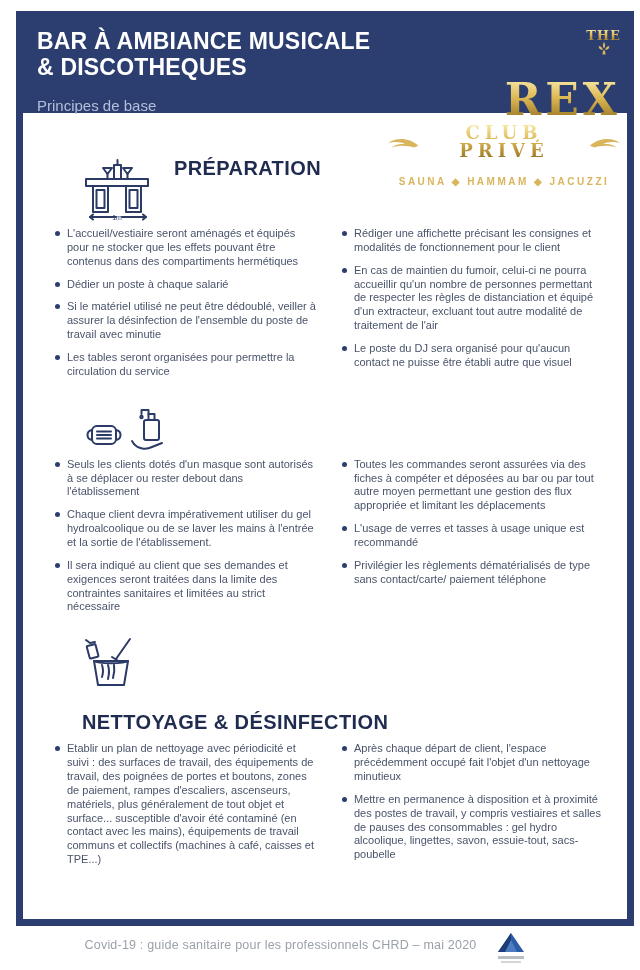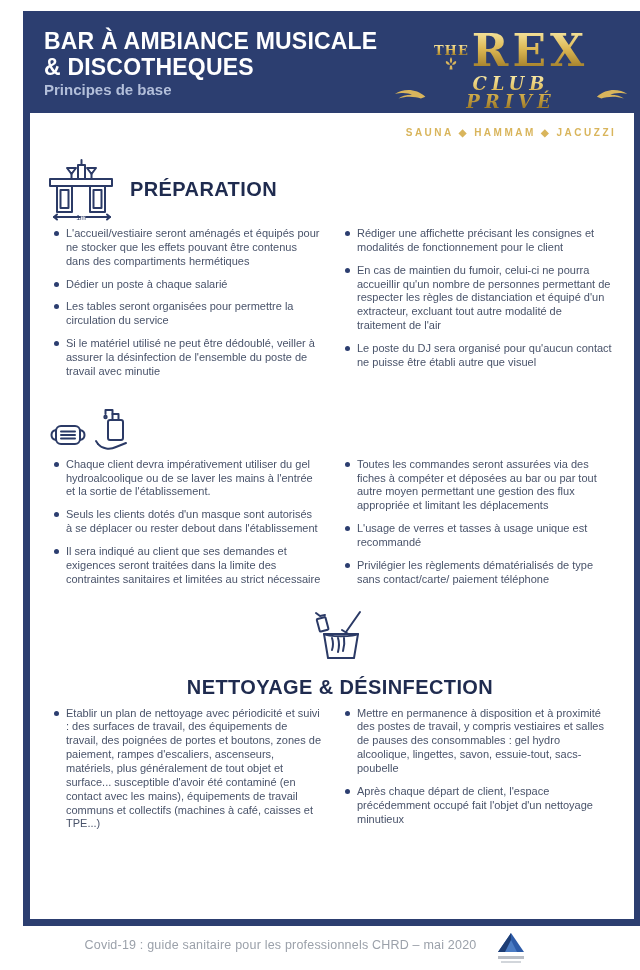"BAR À AMBIANCE MUSICALE" .frame { left: 23px -> 16px }
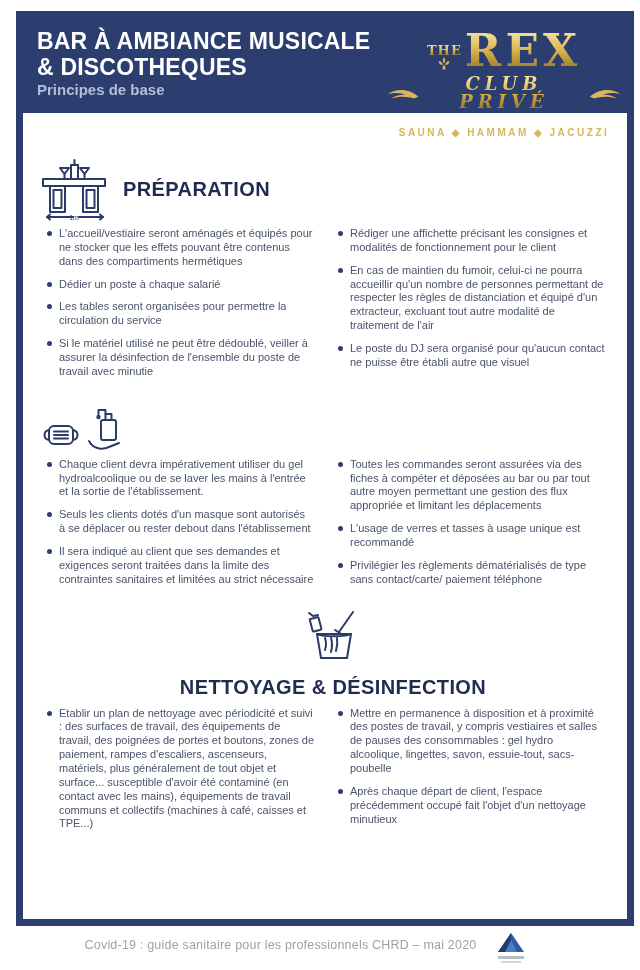"THE" .logo-row1 { flex-direction: none -> column; gap: 3px -> 20px }
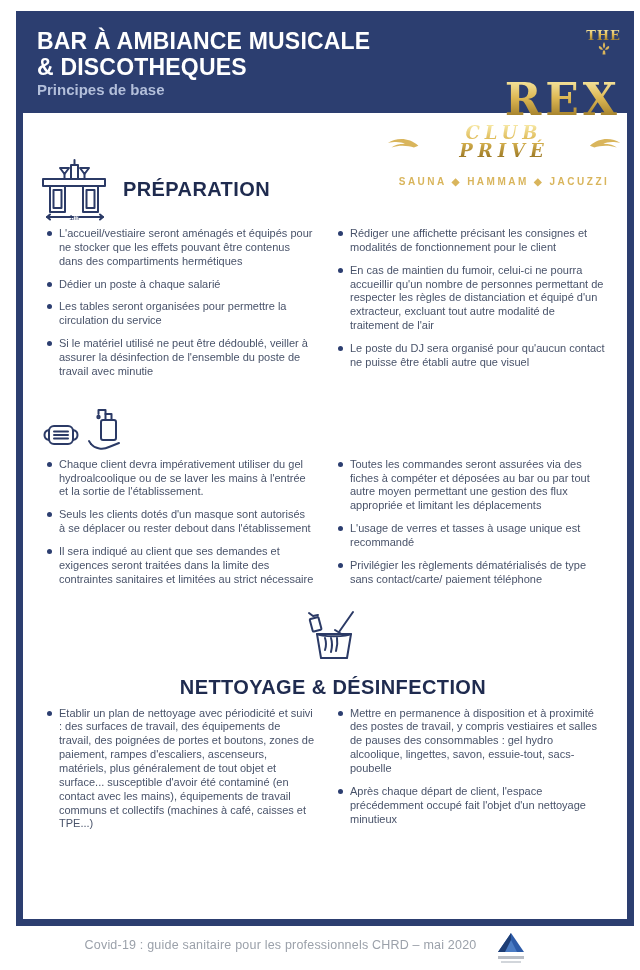"Principes de base" .subtitle { font-weight: 700 -> 400; margin-top: 0 -> 16px }
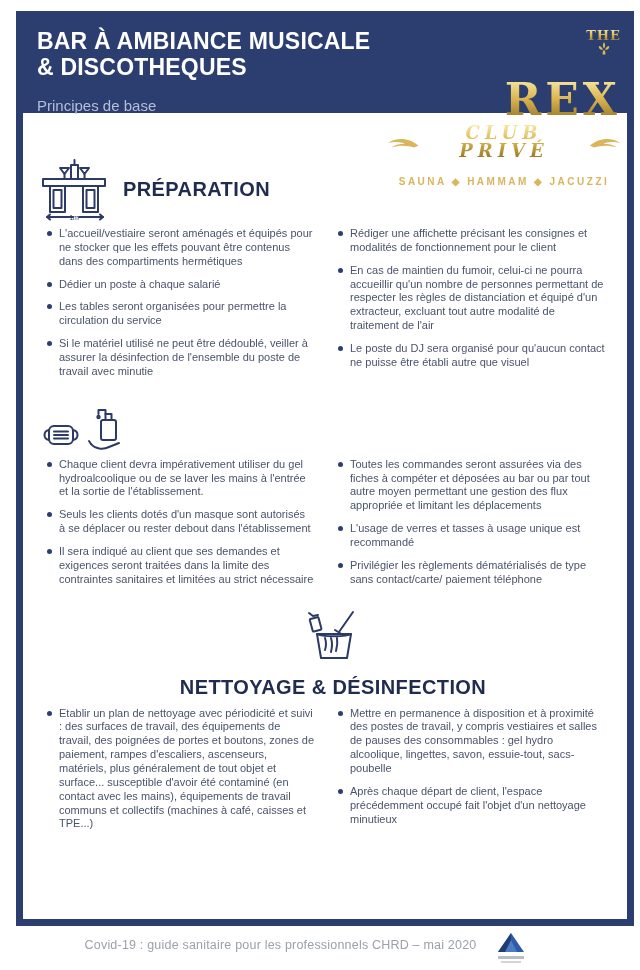"CLUB PRIVÉ" .logo-row2 { font-style: italic -> none }
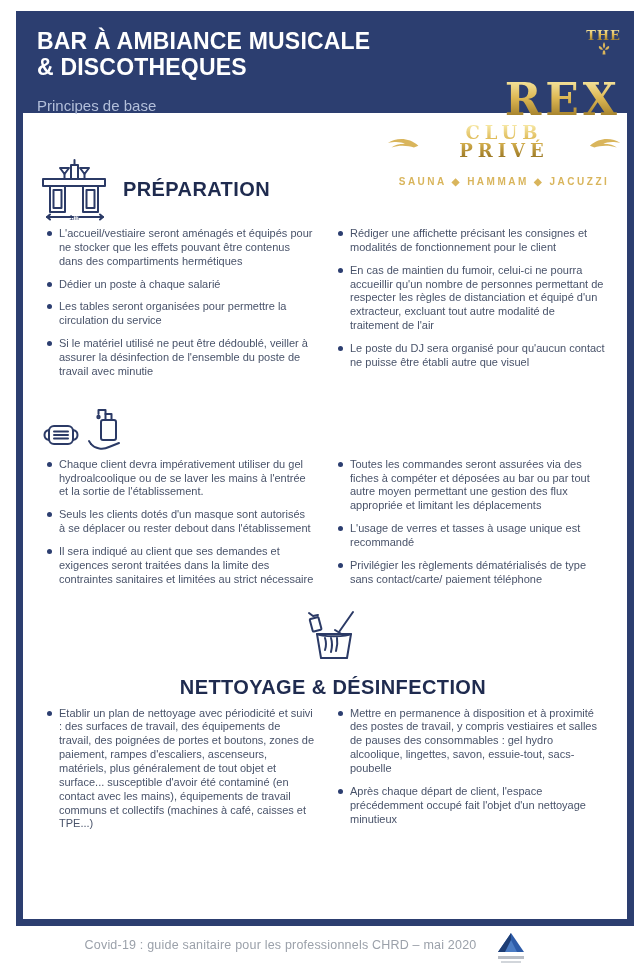"PRÉPARATION" .sec-head { align-items: center -> flex-start; gap: 14px -> 22px; padding-left: 16px -> 59px }
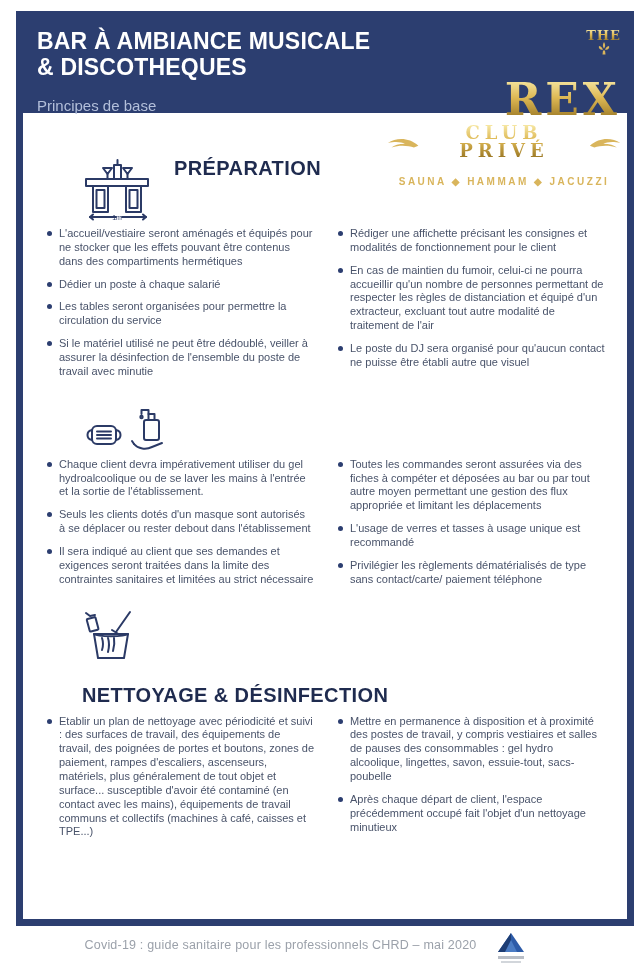"L'accueil/vestiaire seront aménagés et" .cols { padding: 0 22px 0 24px -> 0 22px 0 32px }
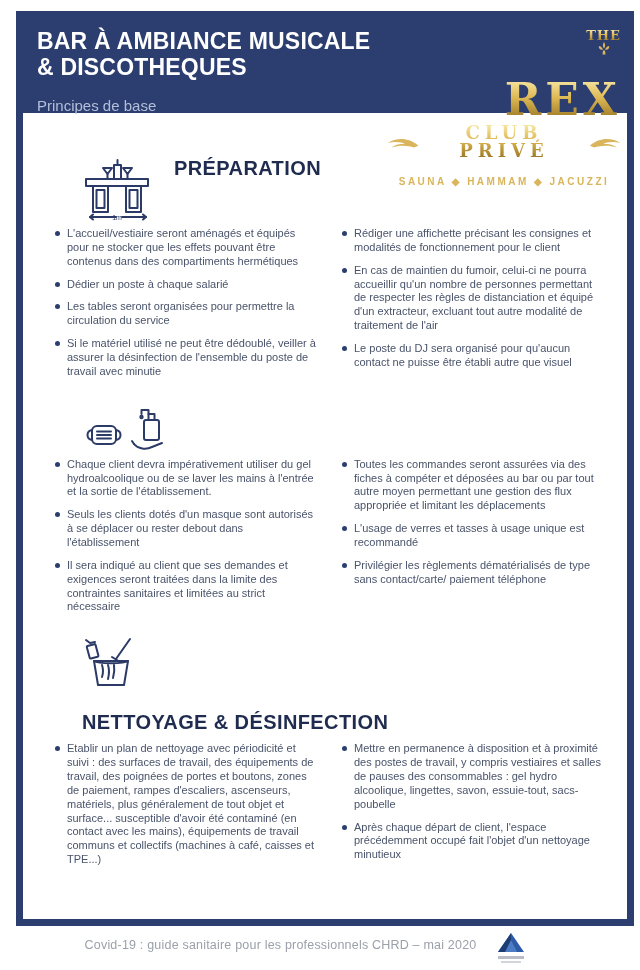"Les tables seront organisées pour" li { order: before "Si le matériel utilisé ne" -> after "Si le matériel utilisé ne" }
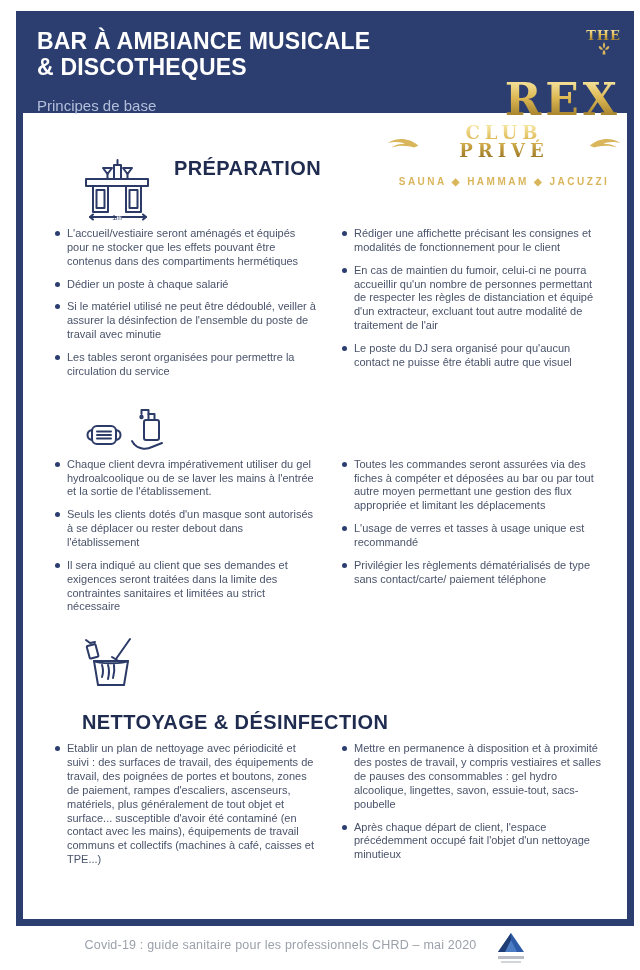"Chaque client devra impérativement" li { order: before "Seuls les clients dotés d'un" -> after "Seuls les clients dotés d'un" }
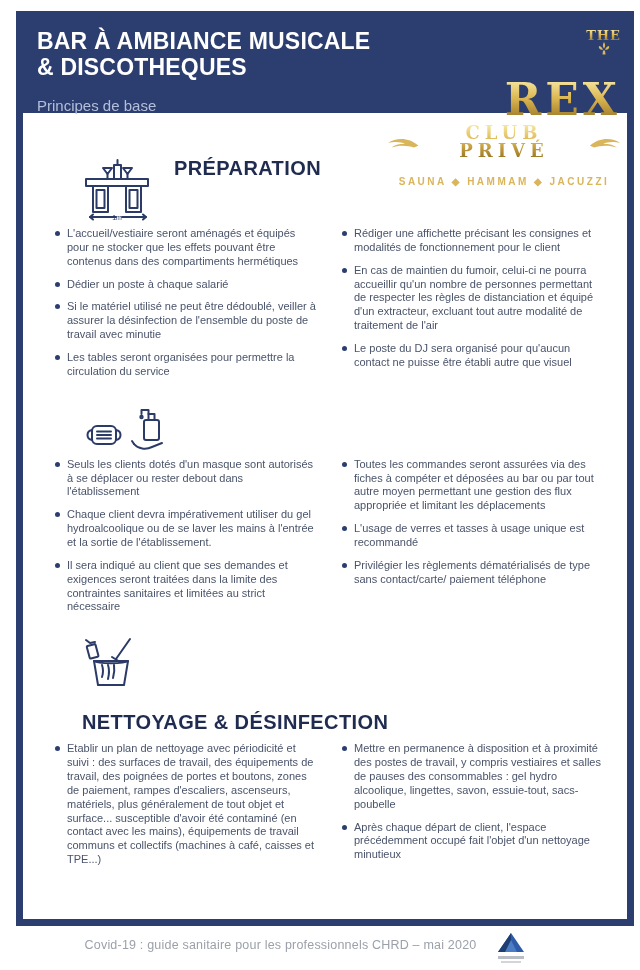"Mettre en permanence à disposition" li { order: before "Après chaque départ de client," -> after "Après chaque départ de client," }
